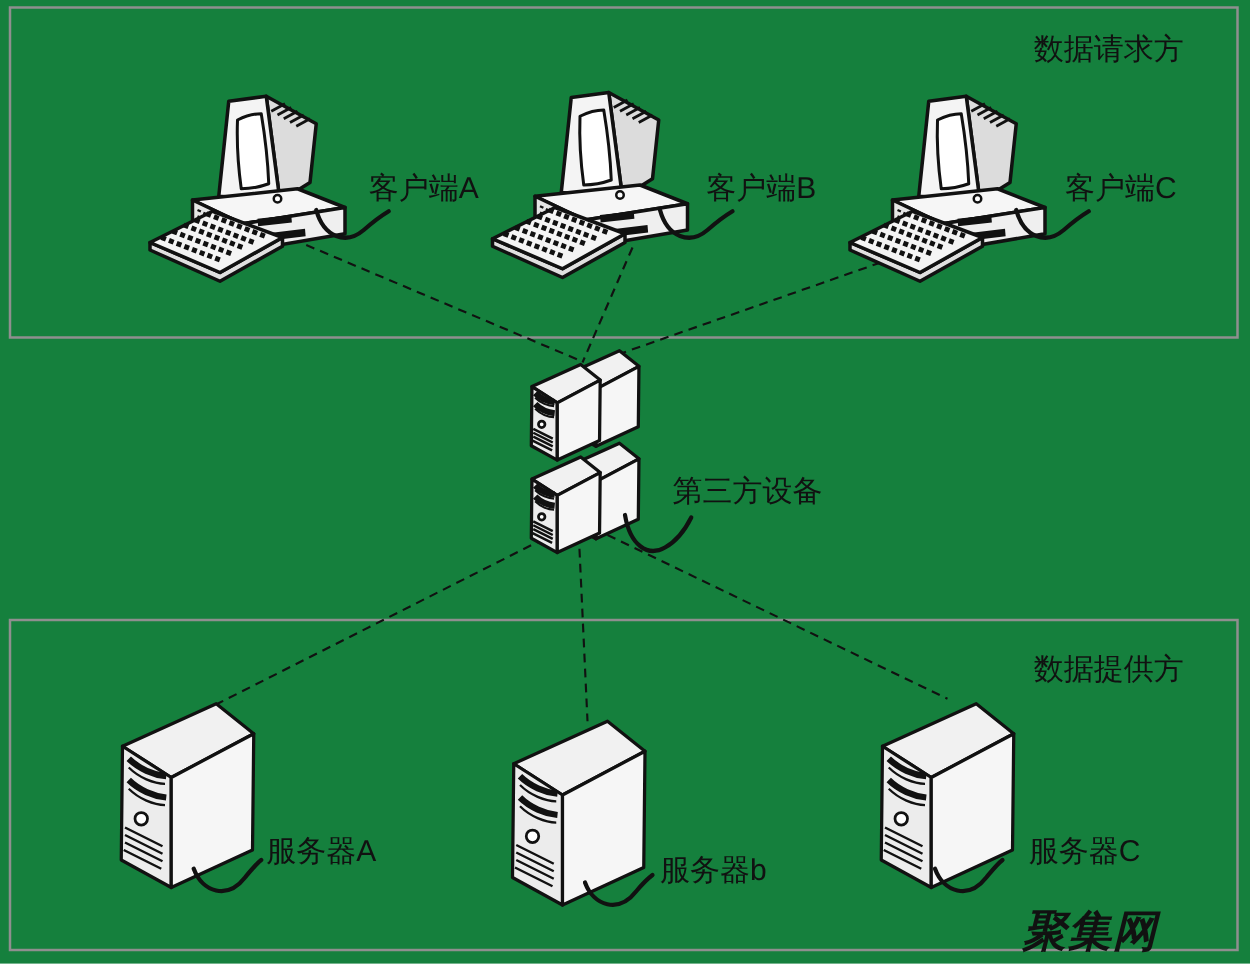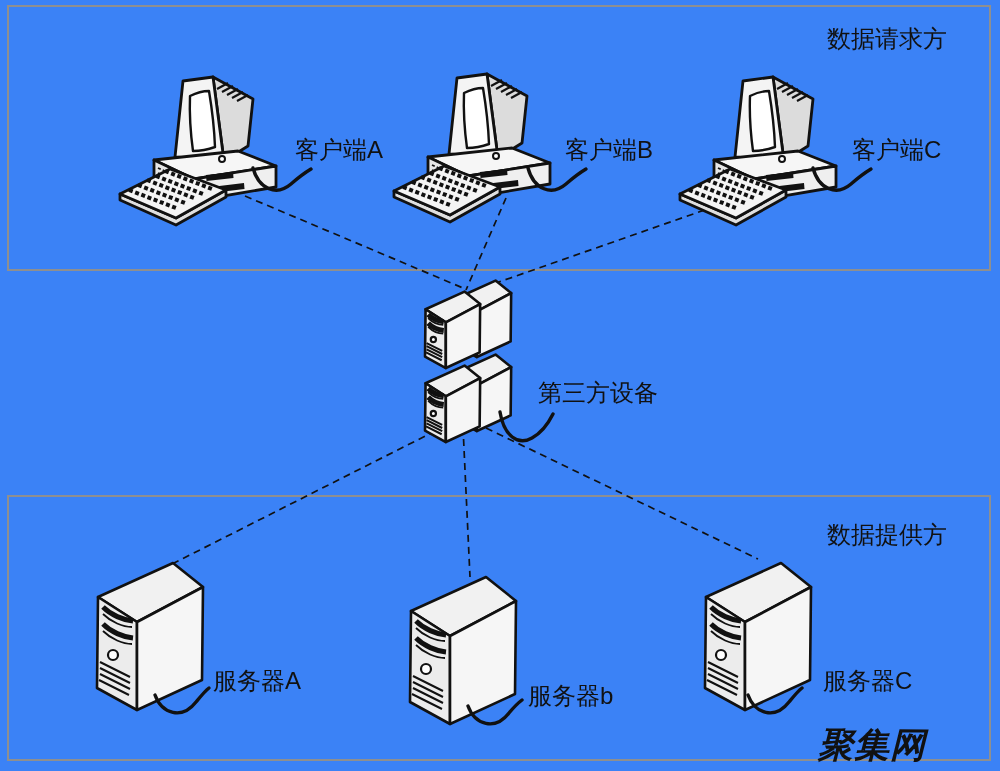"数据请求方" .stage { background: #3b82f6 -> #15803d }
